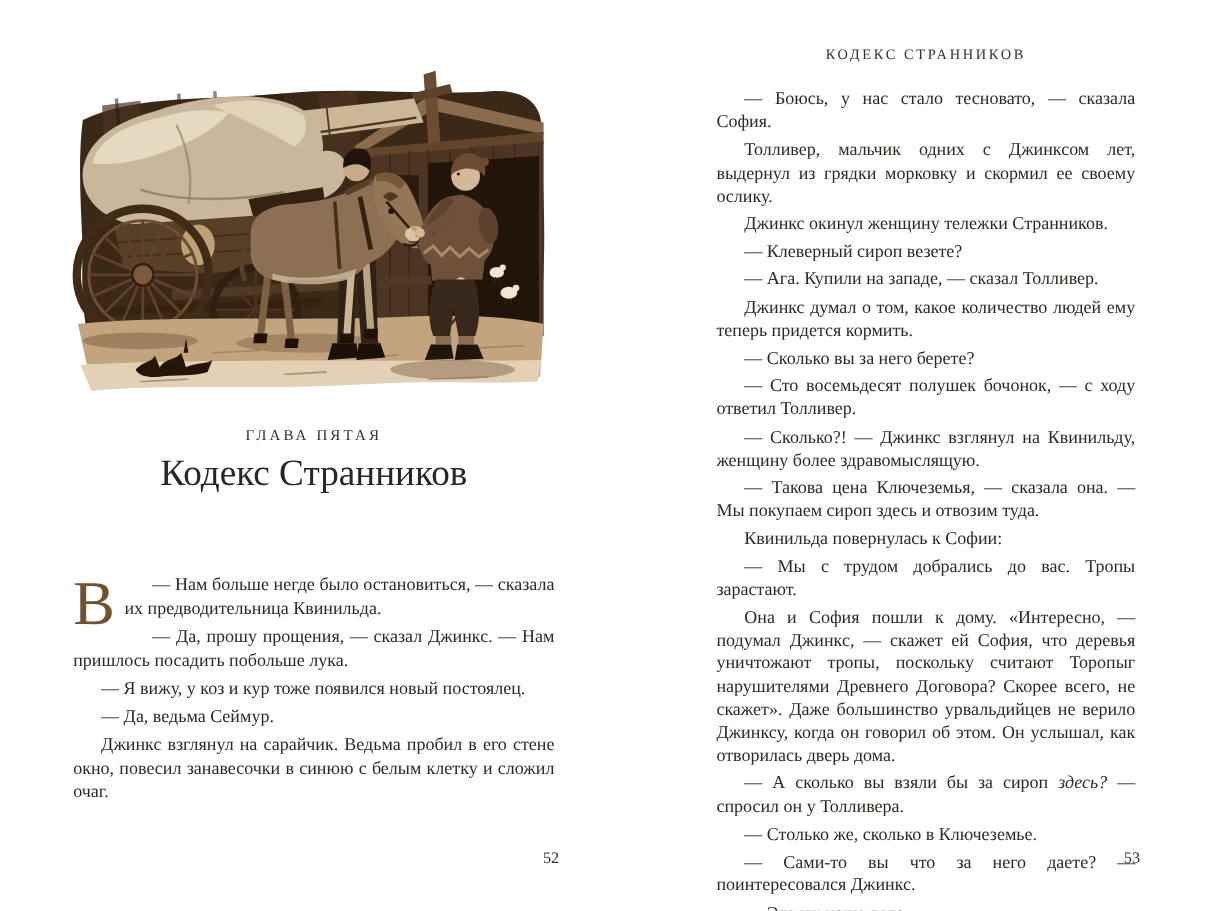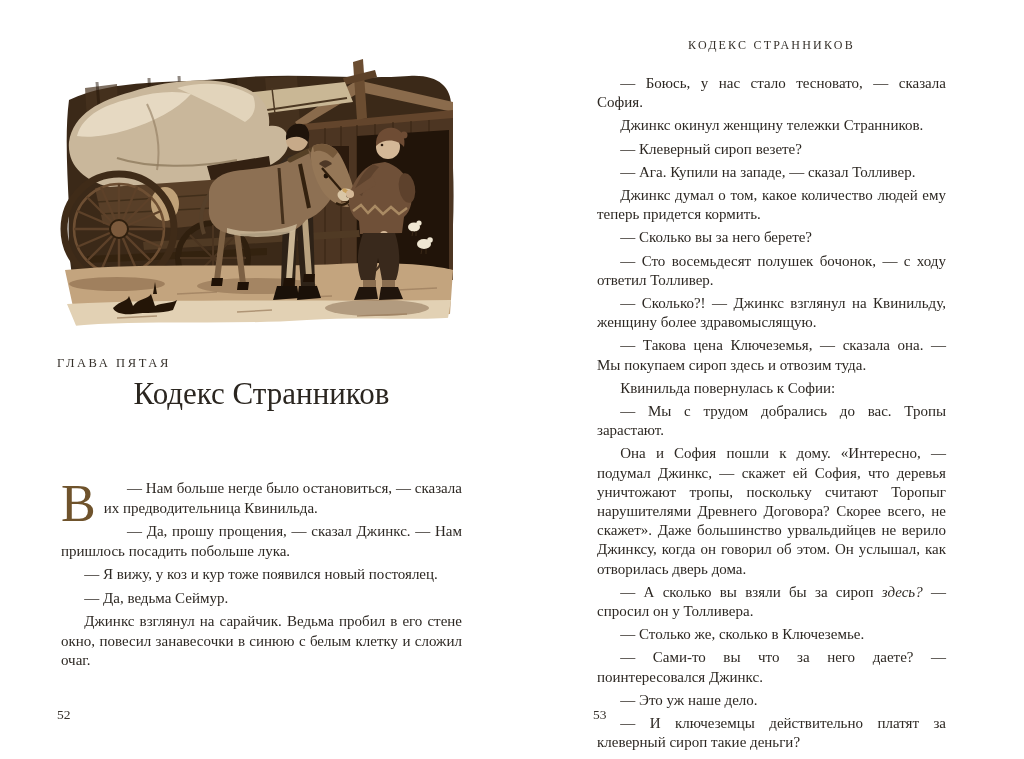"Толливер, мальчик одних с Джинксом" p.para { html: none -> <p><span>Толливер, мальчик одних с Джинксом лет, выдернул из грядки морковку и скормил ее своему ослику.</span></p> }
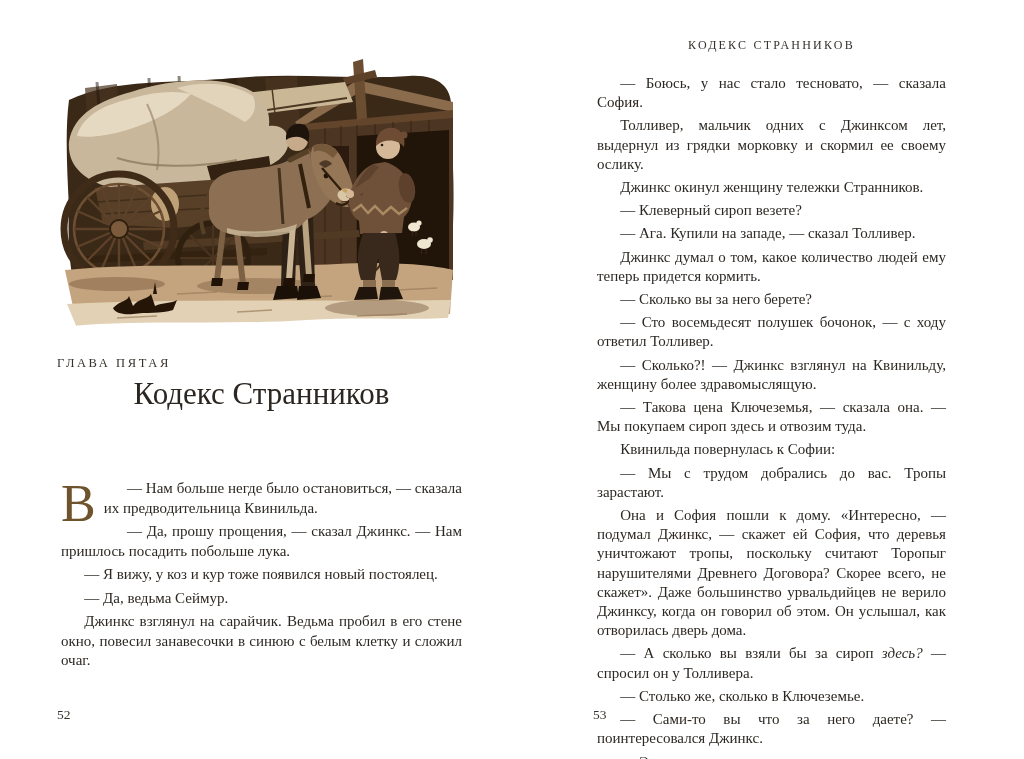"ГЛАВА ПЯТАЯ" .chapter-label { text-align: none -> center }
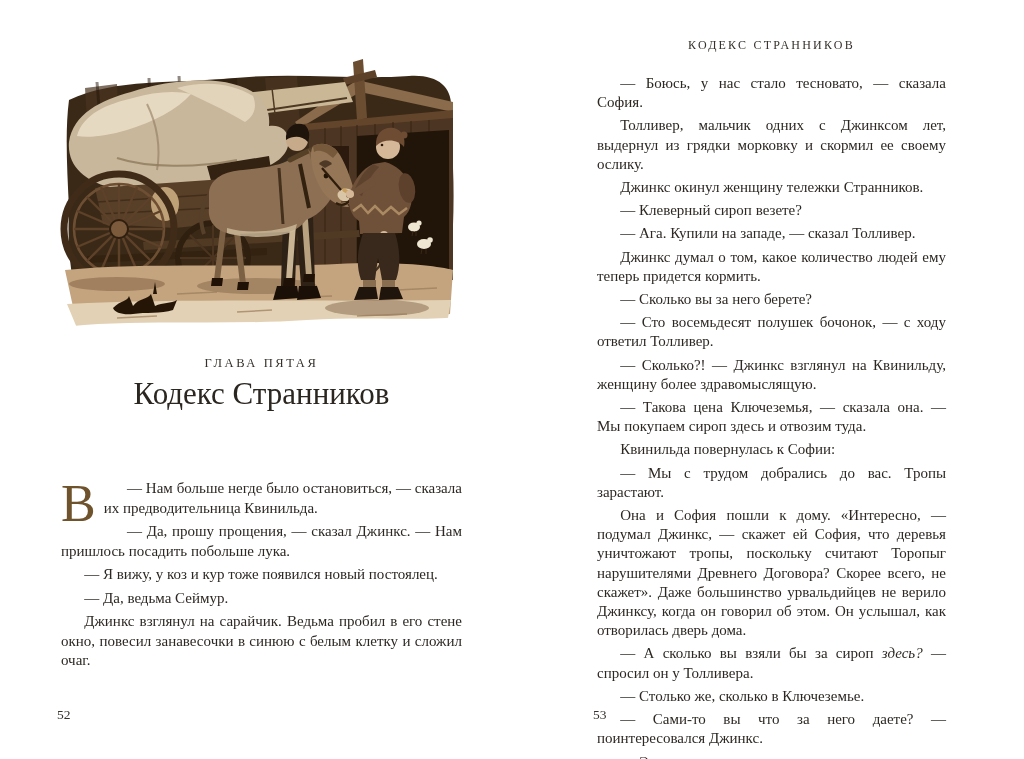"52" .page-number { text-align: left -> right }
